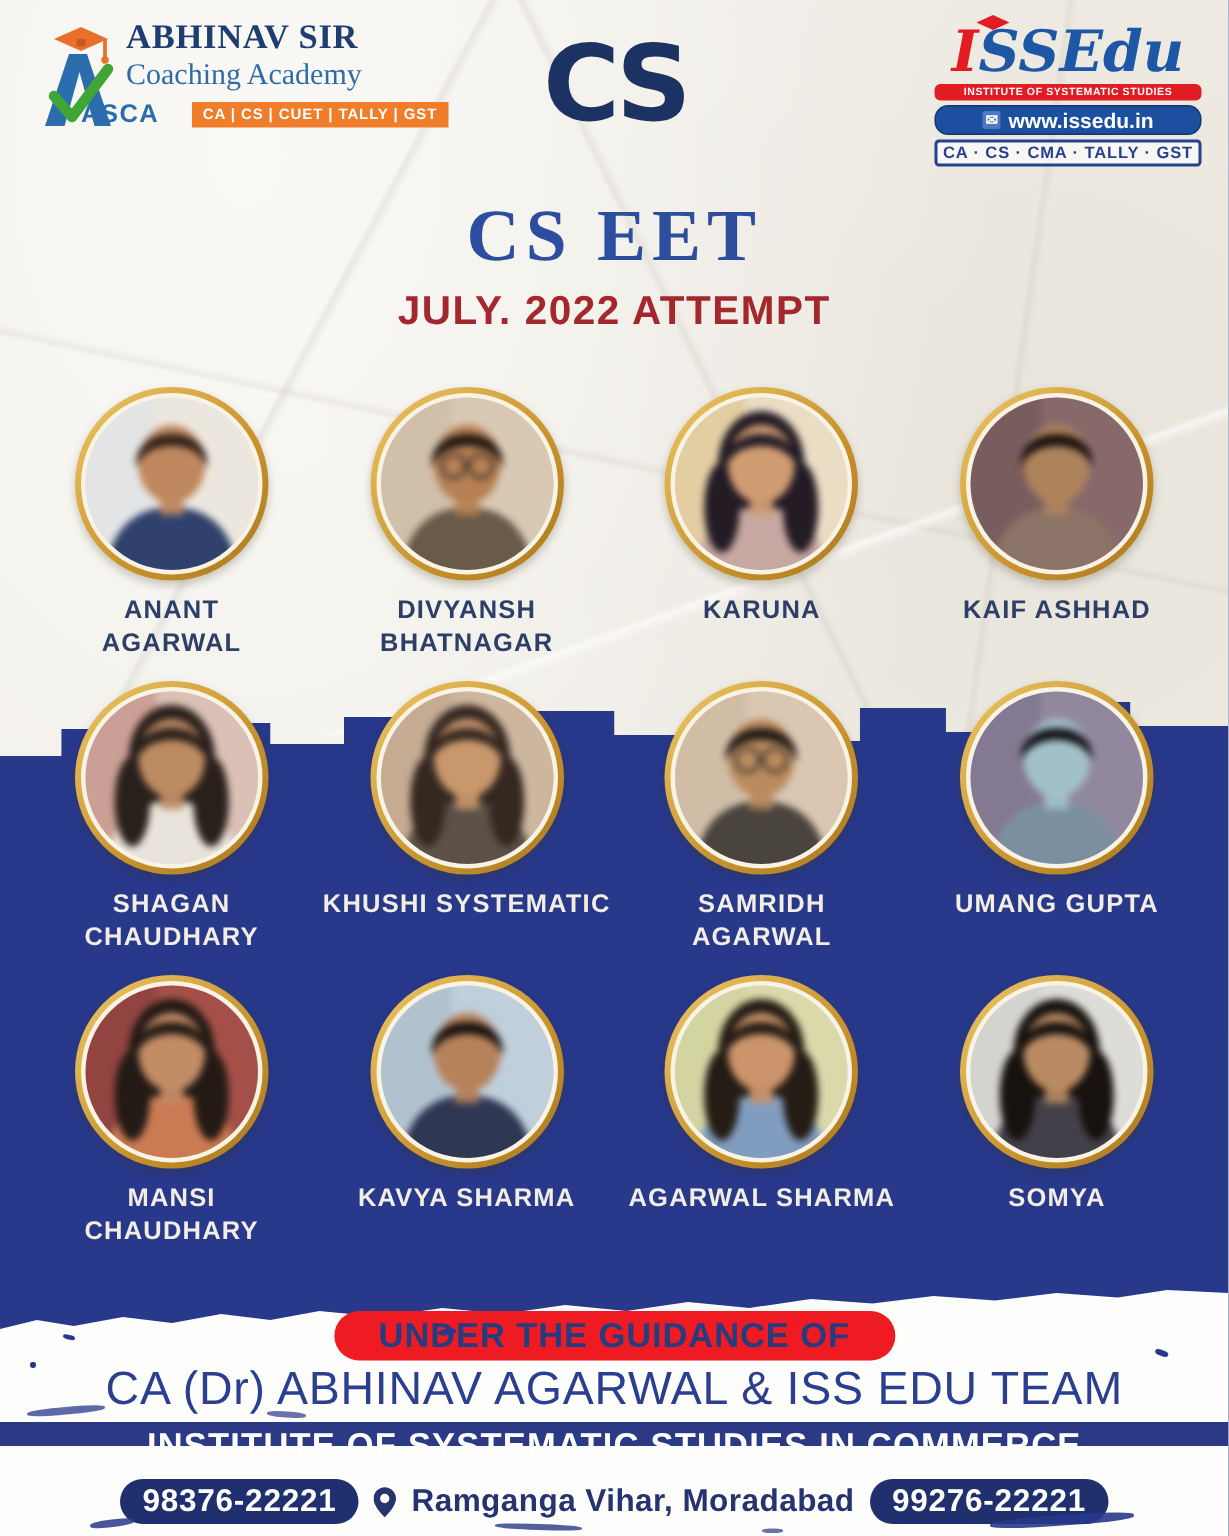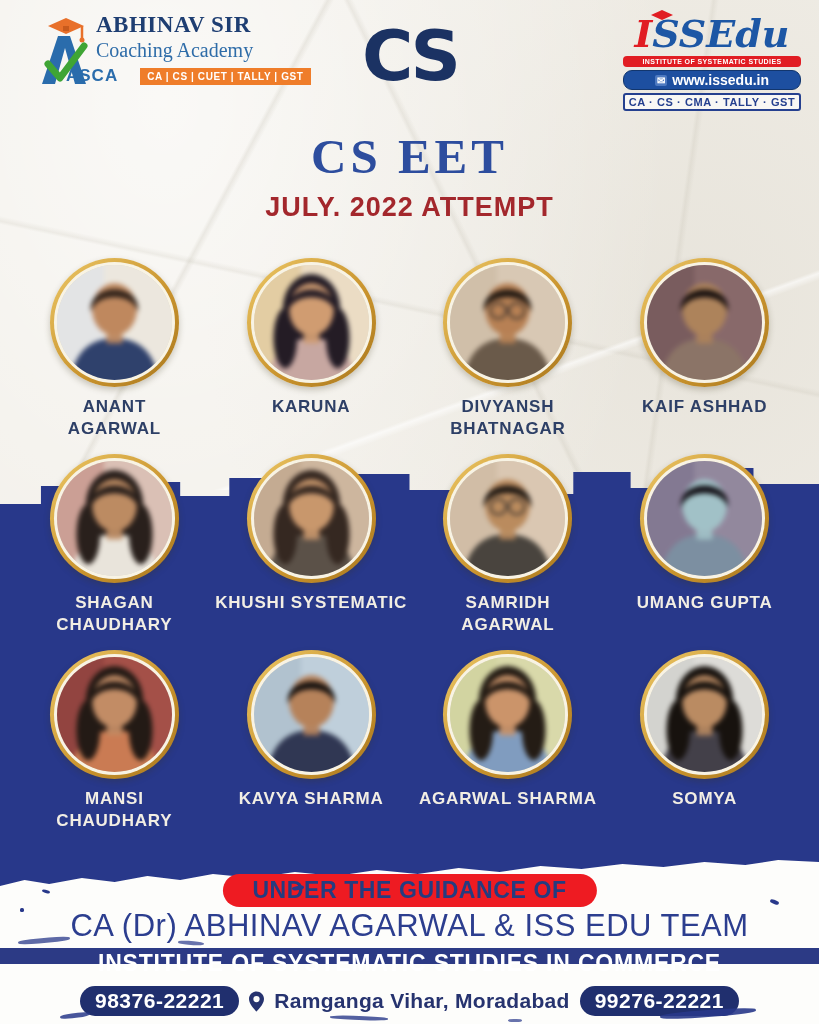"ABHINAV SIR" .asca { left: 38px -> 26px }
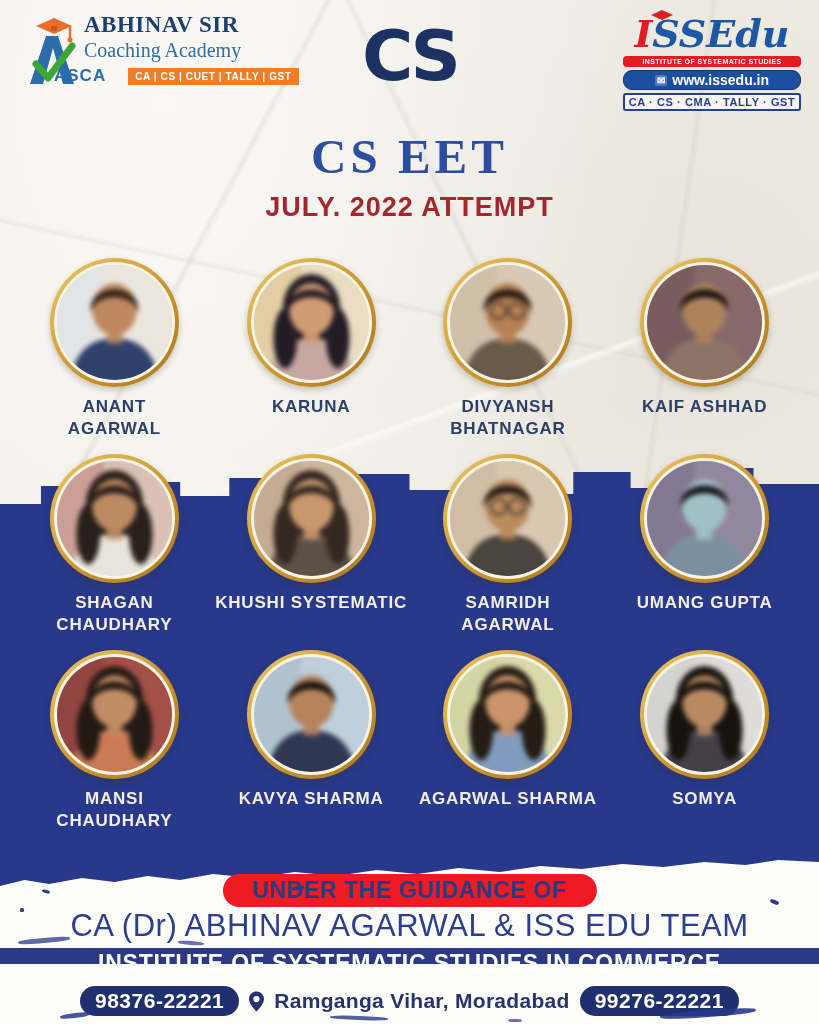"KARUNA" div.cell { order: before "DIVYANSH" -> after "DIVYANSH" }
